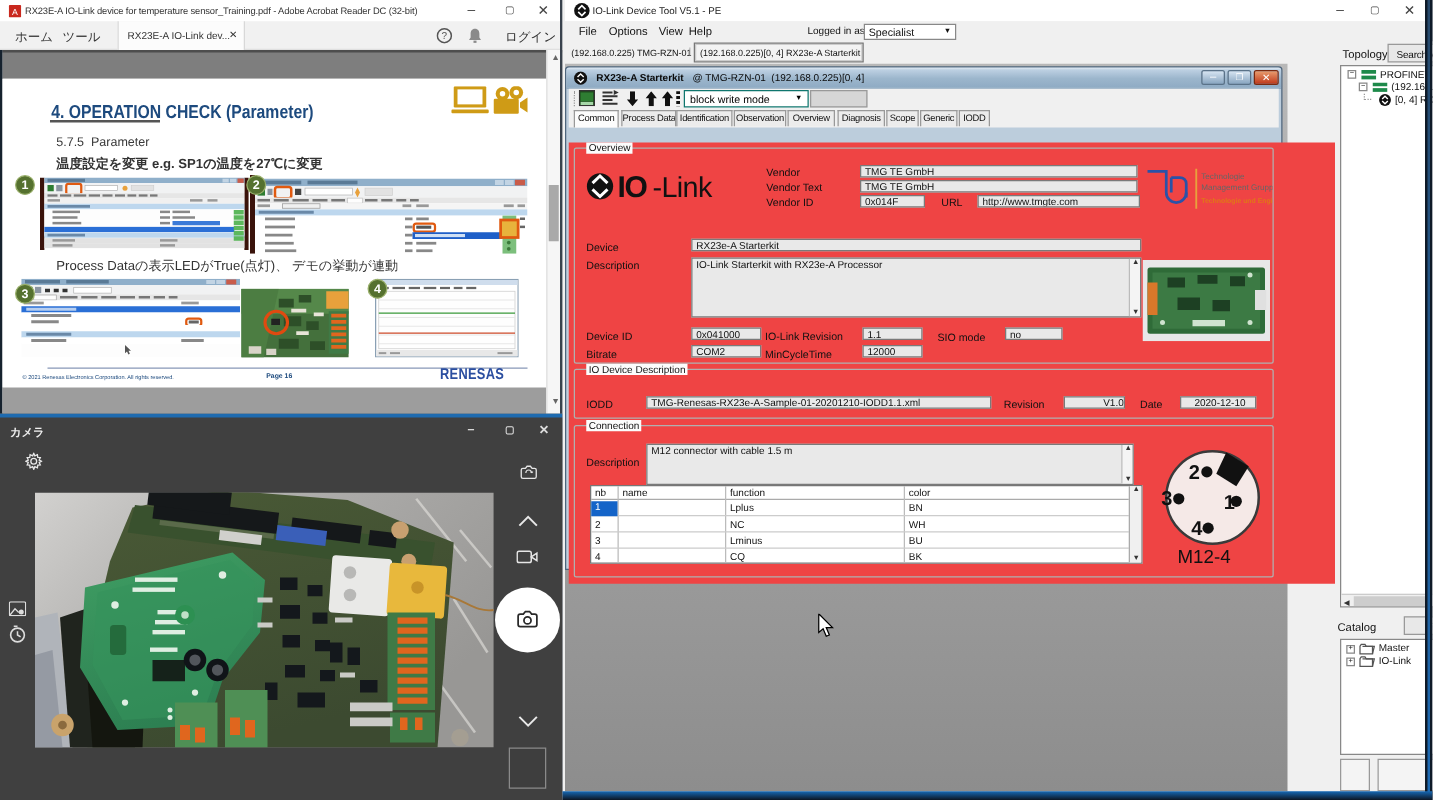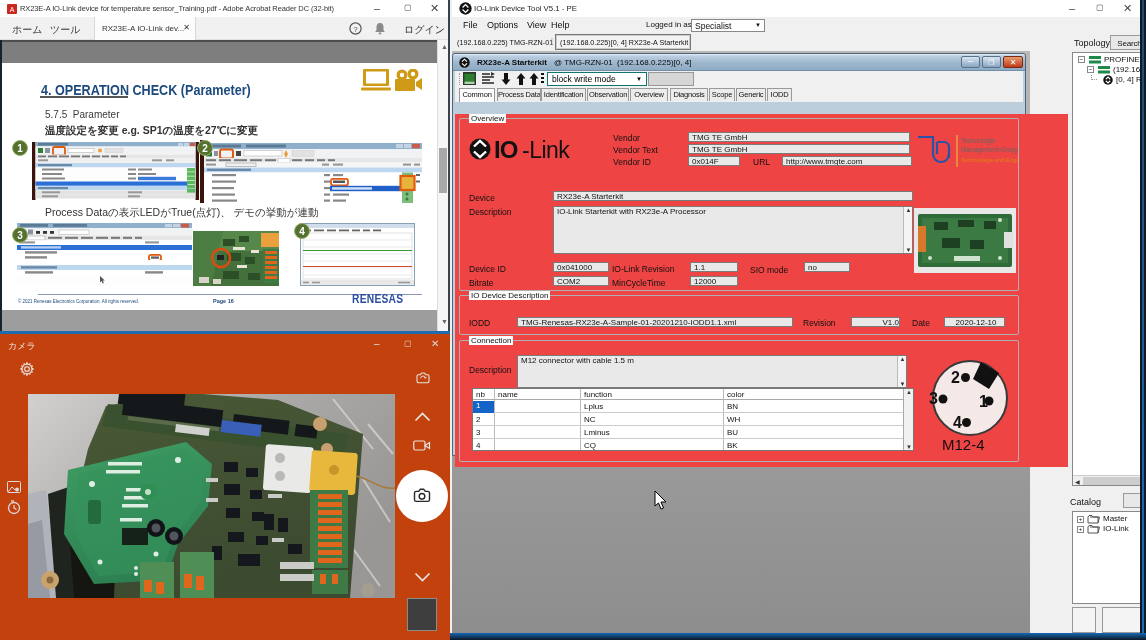"カメラ" #camera { background: #c2410c -> #404040; font-weight: none -> bold }
